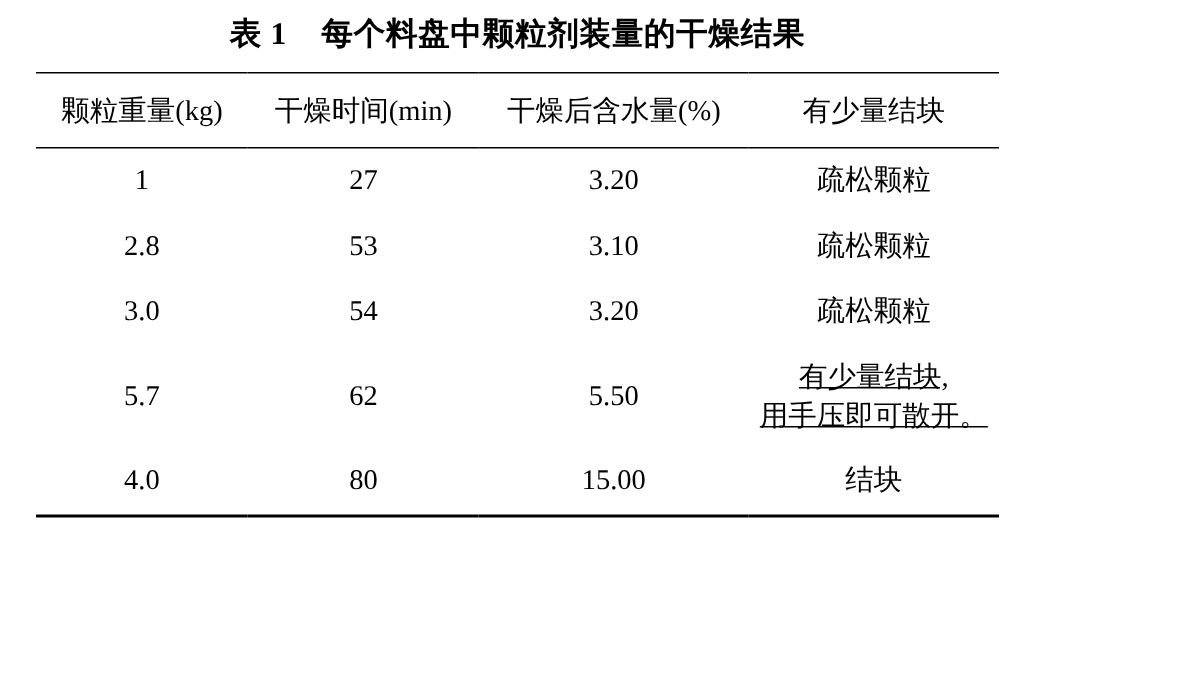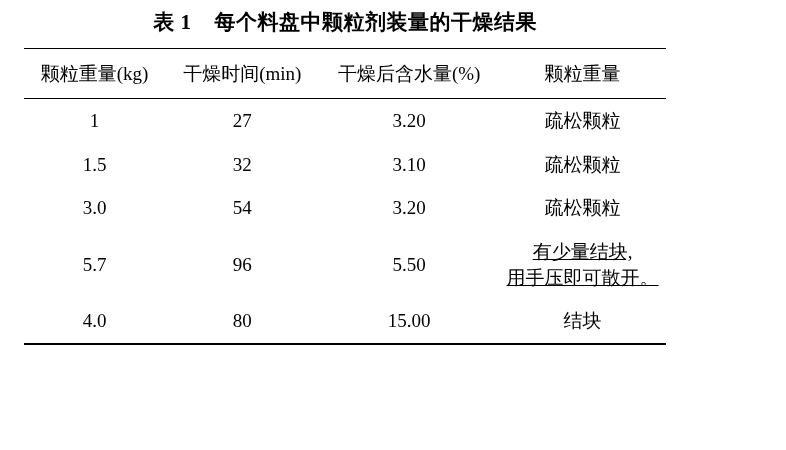"颗粒重量" th.col-effect { text: 颗粒重量 -> 有少量结块 }
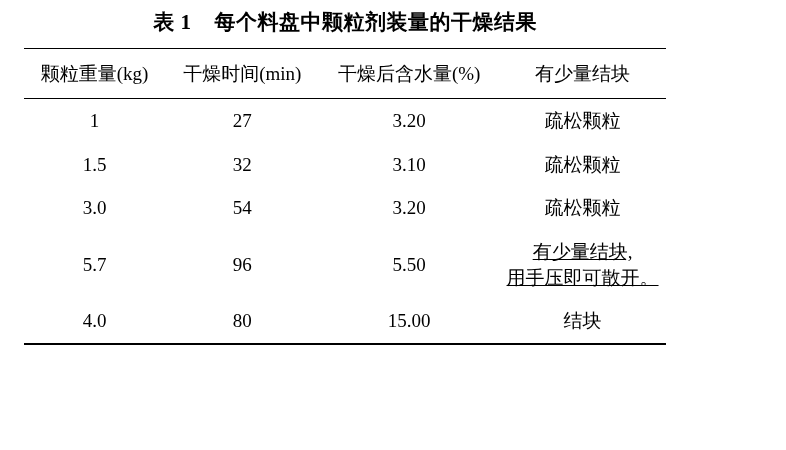"1.5" td.col-weight { text: 1.5 -> 2.8 }
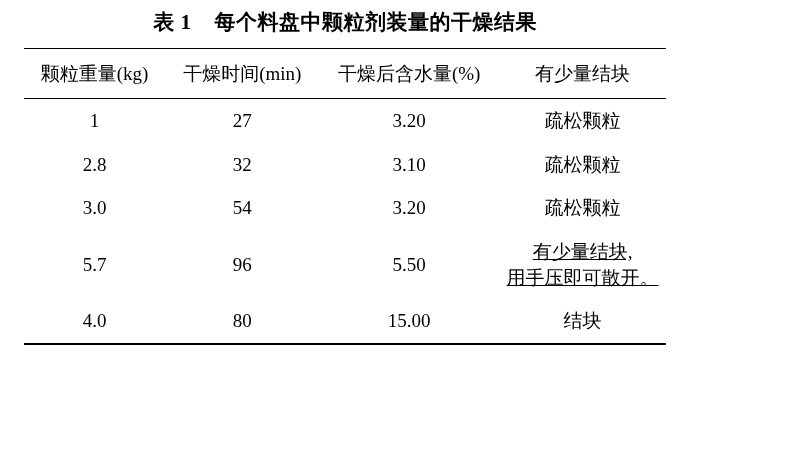"32" td.col-time { text: 32 -> 53 }
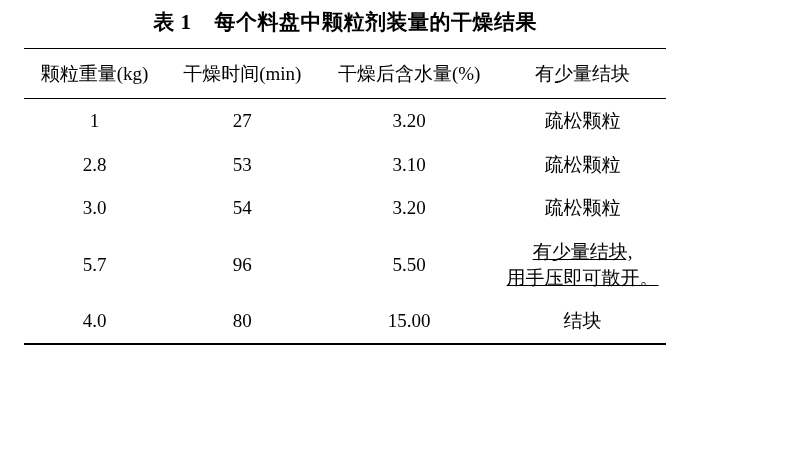"96" td.col-time { text: 96 -> 62 }
